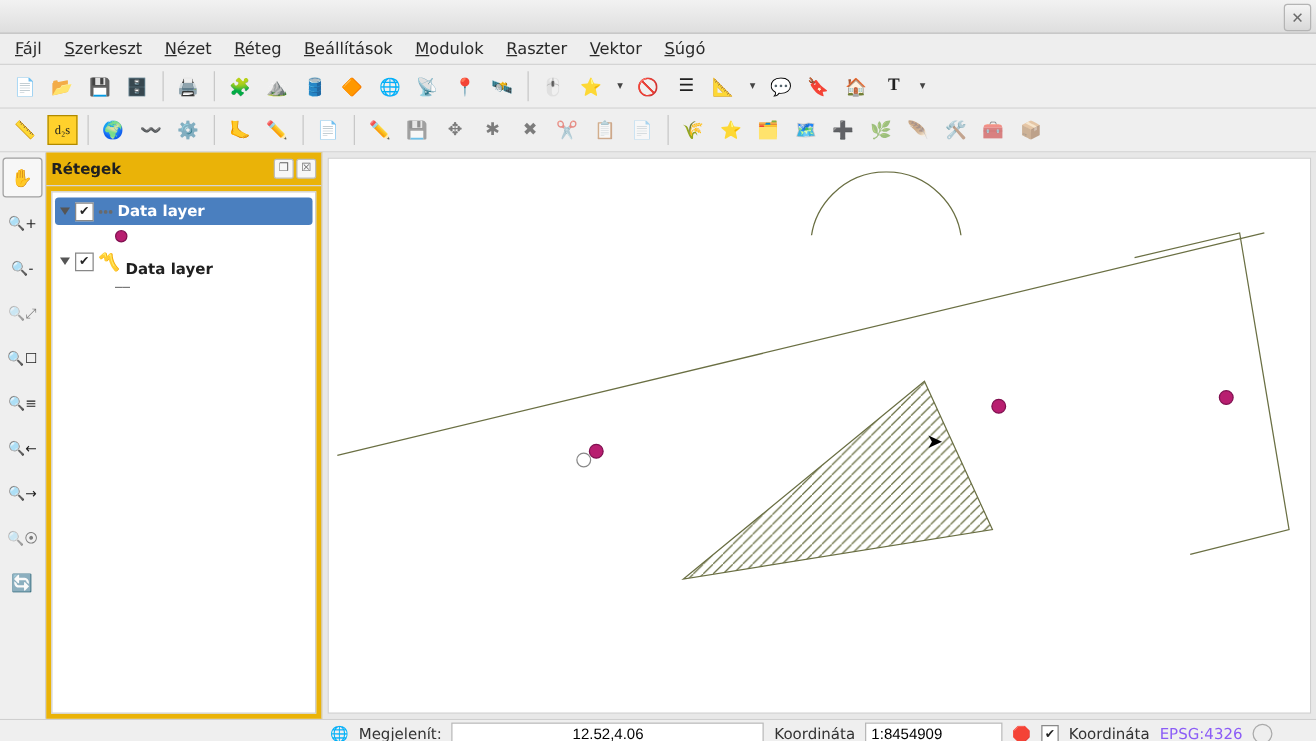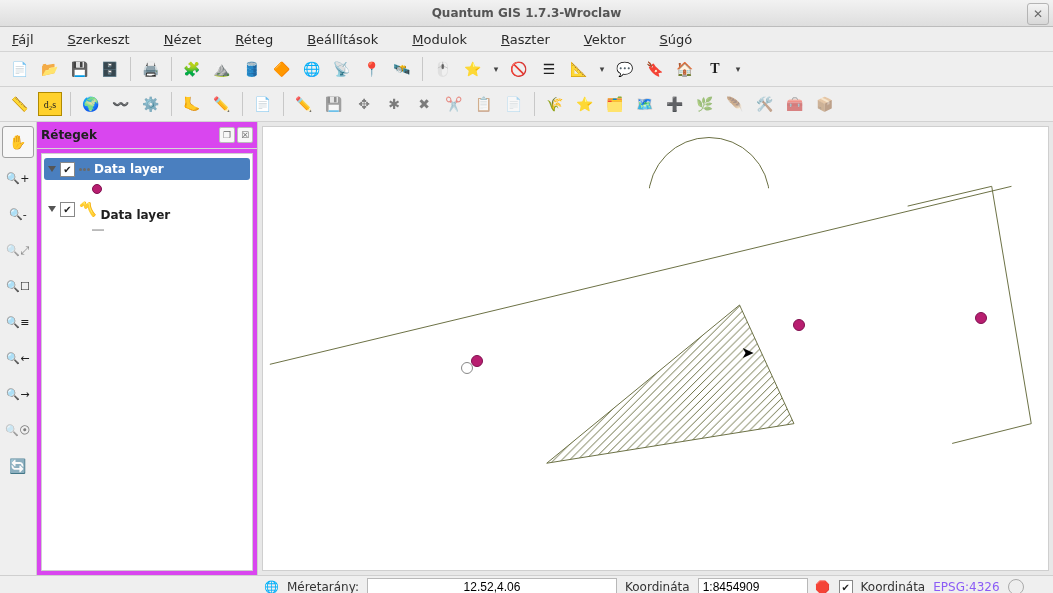"Quantum GIS 1.7.3-Wroclaw" span.title { html: <span>Quantum GIS 1.7.3-Wroclaw</span> -> none }
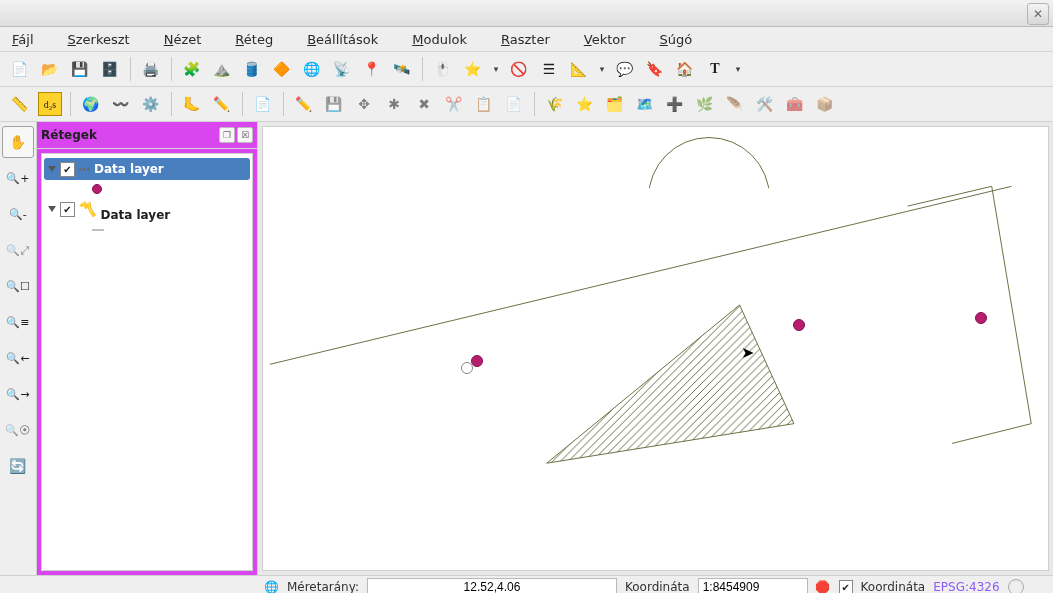"Fájl" .menubar { gap: 26px -> 10px }
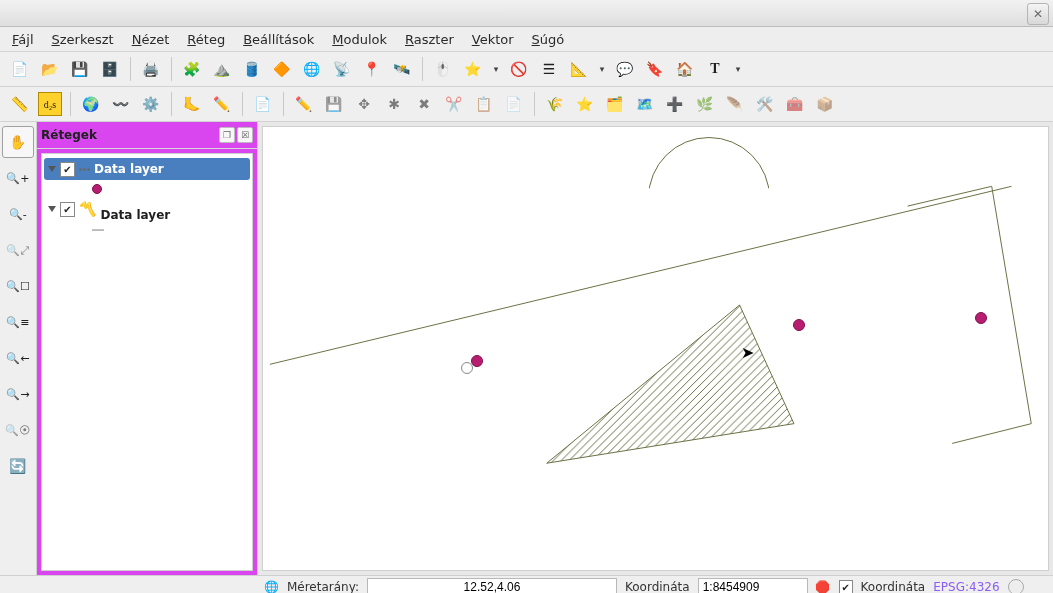"Rétegek" .layers-panel { background: #d946ef -> #eab308 }
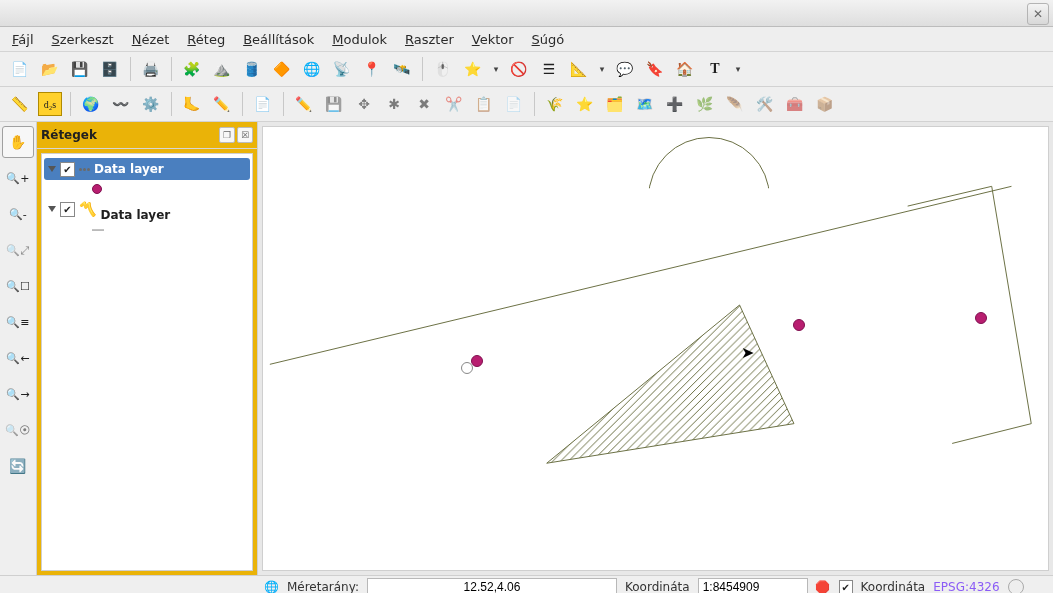"Méretarány:" span { text: Méretarány -> Megjelenít }
